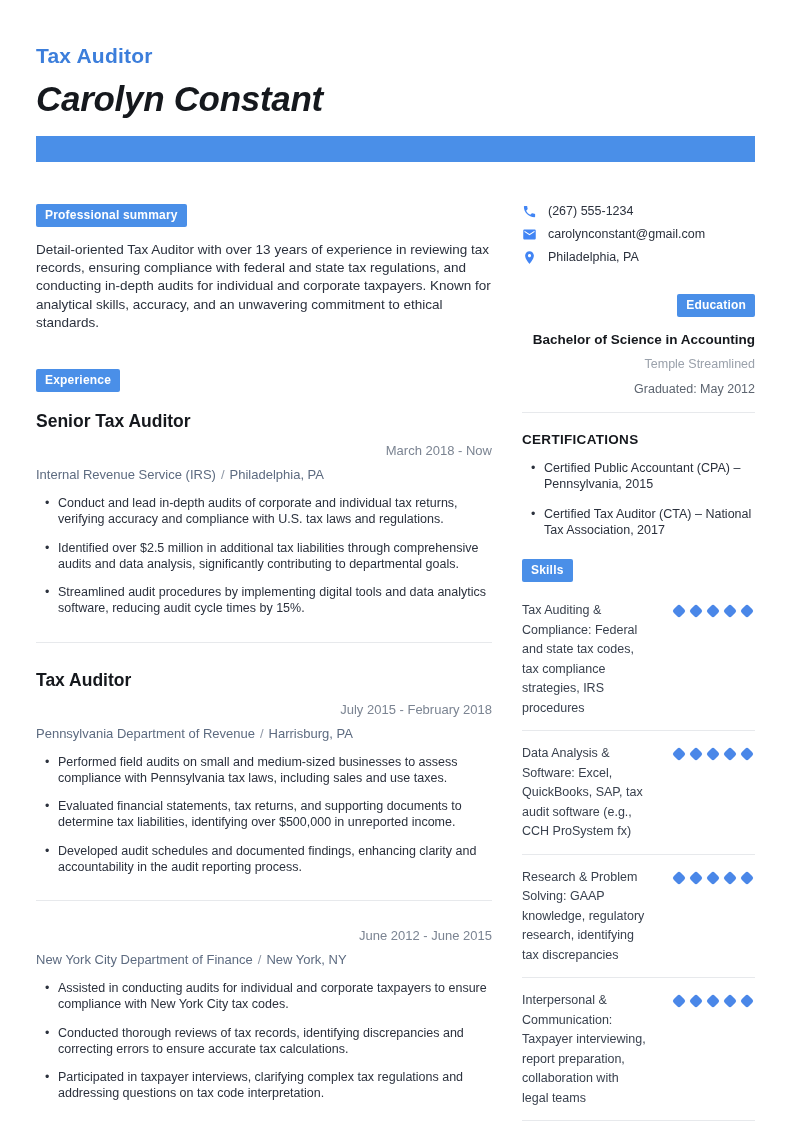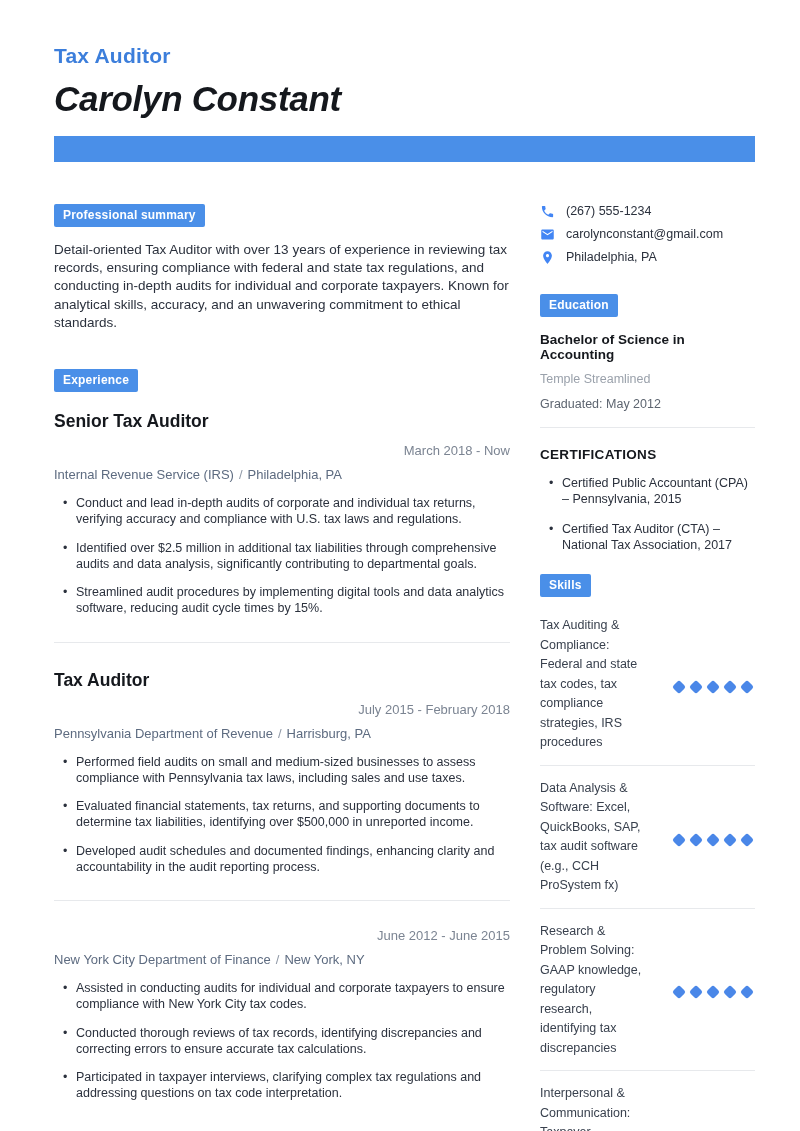"Tax Auditor" .page { padding: 44px 45px 0 54px -> 44px 45px 0 36px }
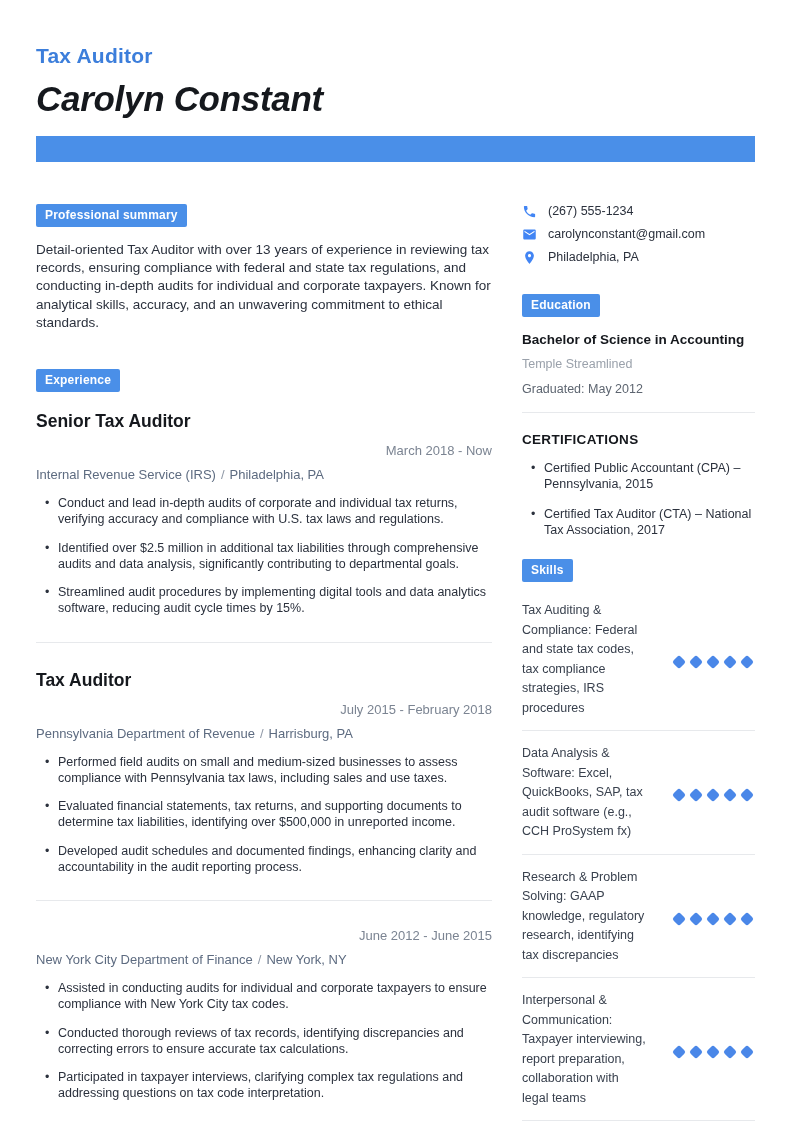"Education" .edu-badge-wrap { text-align: none -> right }
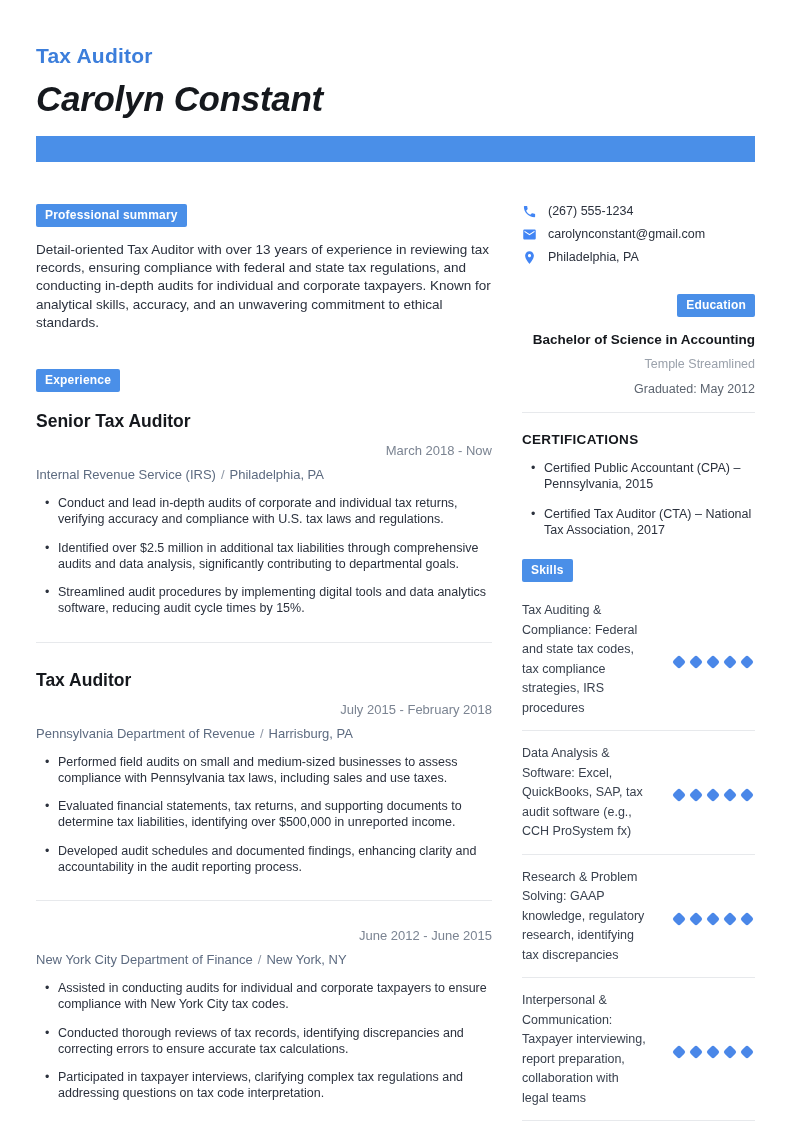"Tax Auditing & Compliance: Federal" .skill { align-items: center -> flex-start }
